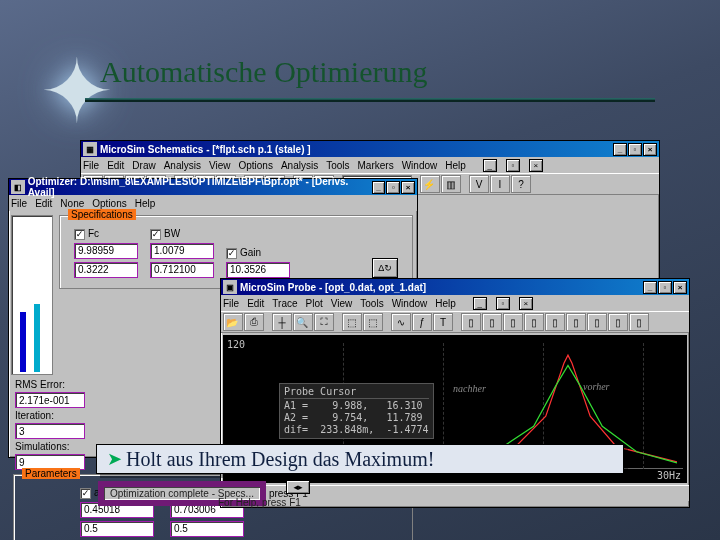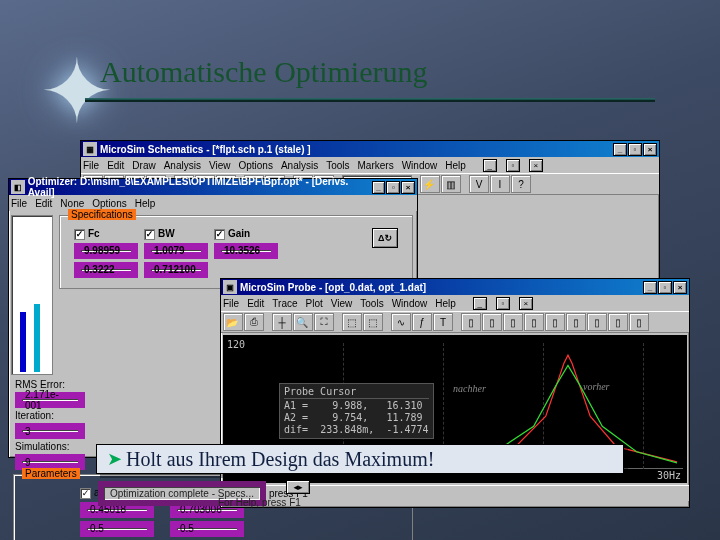"✓ Fc" .spec-row { align-items: flex-start -> flex-end; font-weight: bold -> none; gap: none -> 6px }
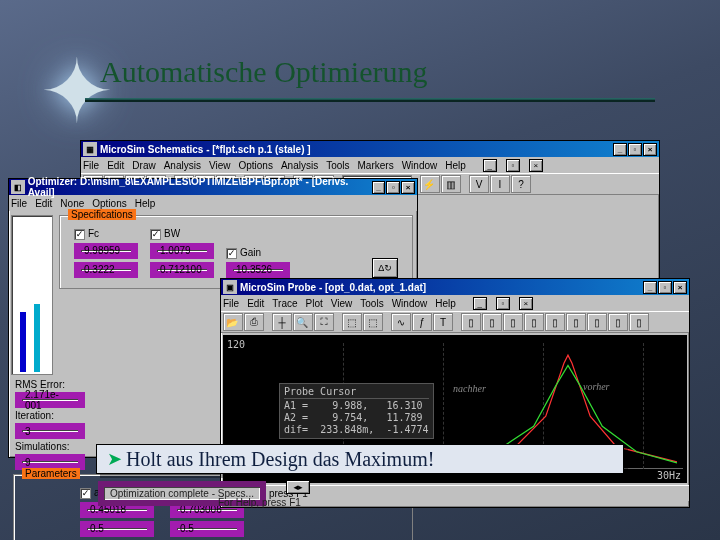"9.98959" .textbox { border: 7px solid #a21caf -> 1px solid #a21caf }
